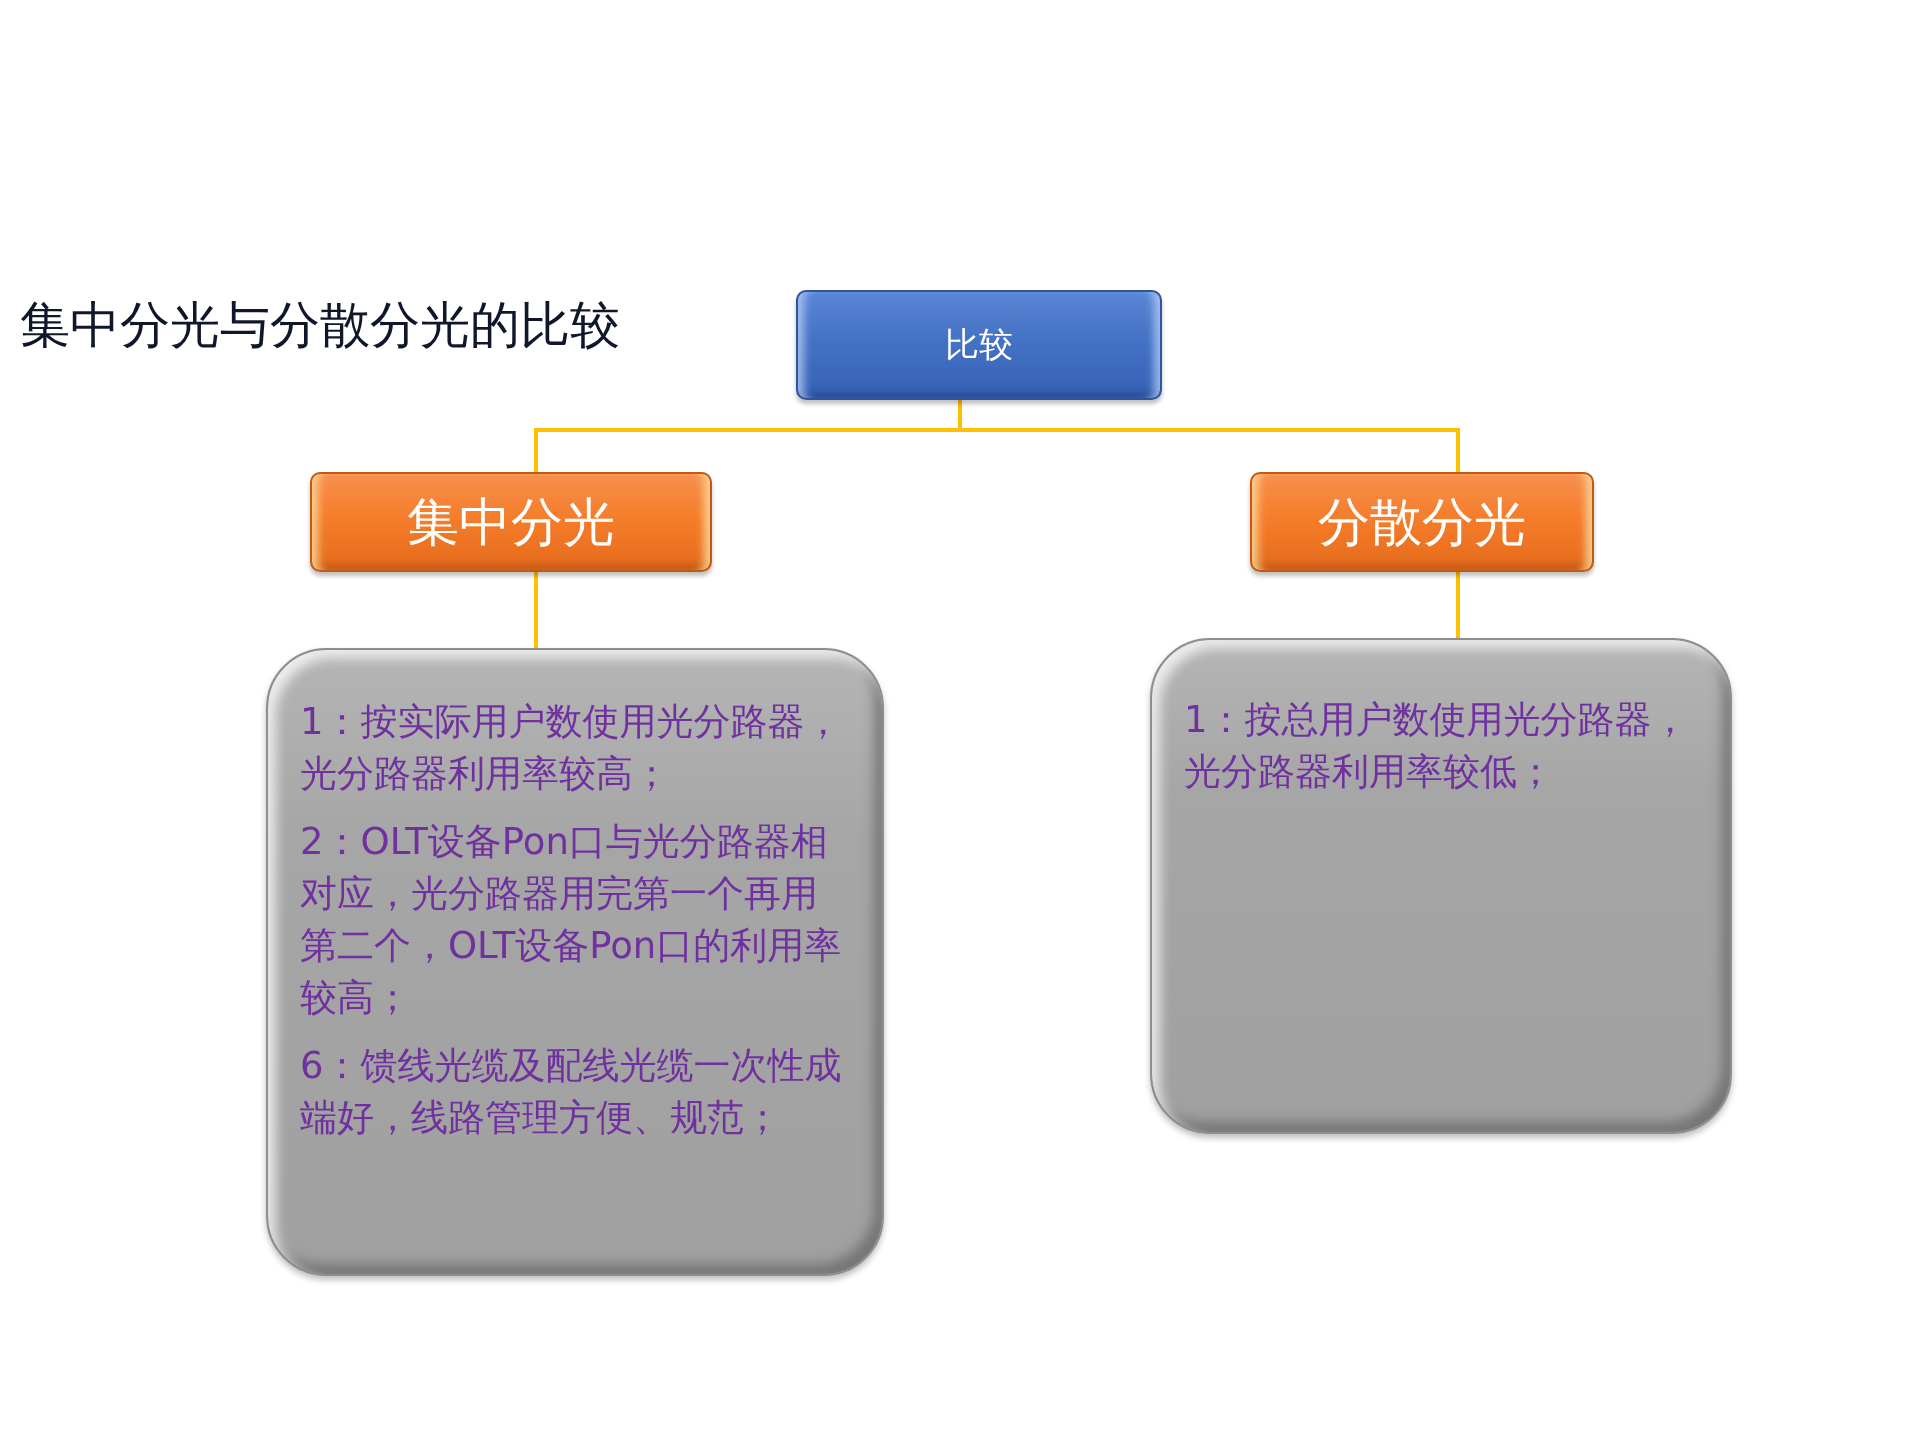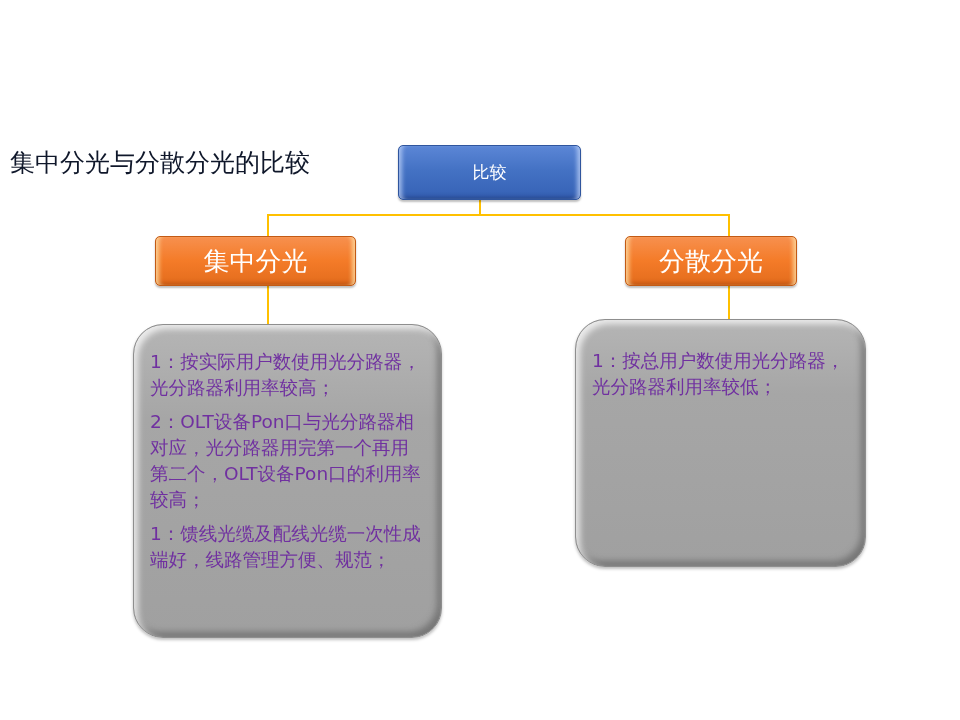"1：馈线光缆及配线光缆一次性成端好，线路管理方便、规范；" p.point { text: 1 -> 6 }
